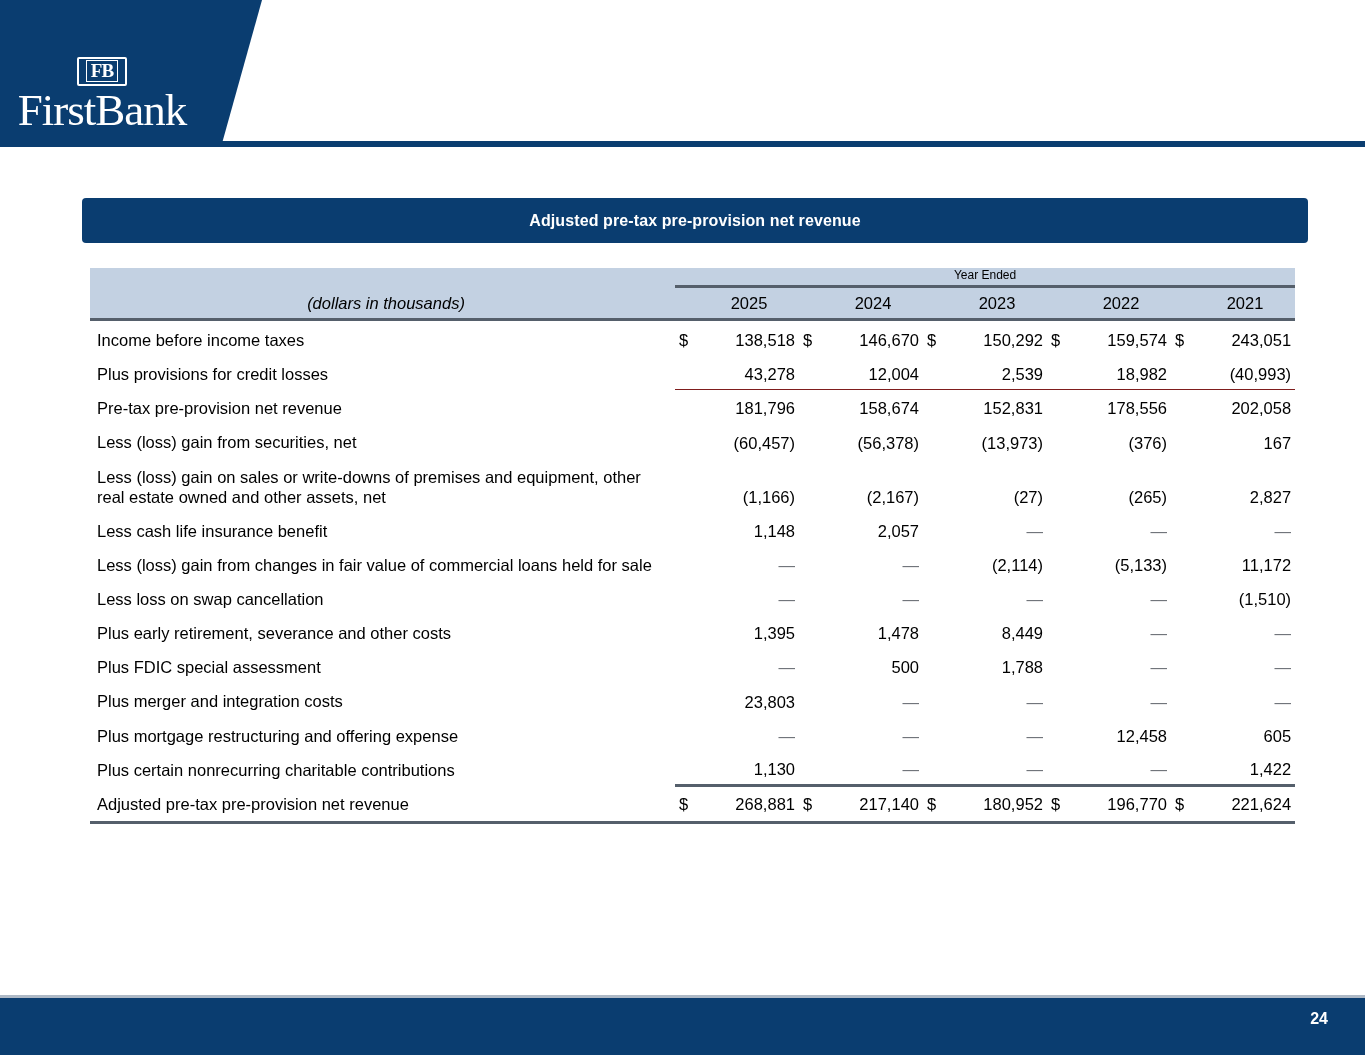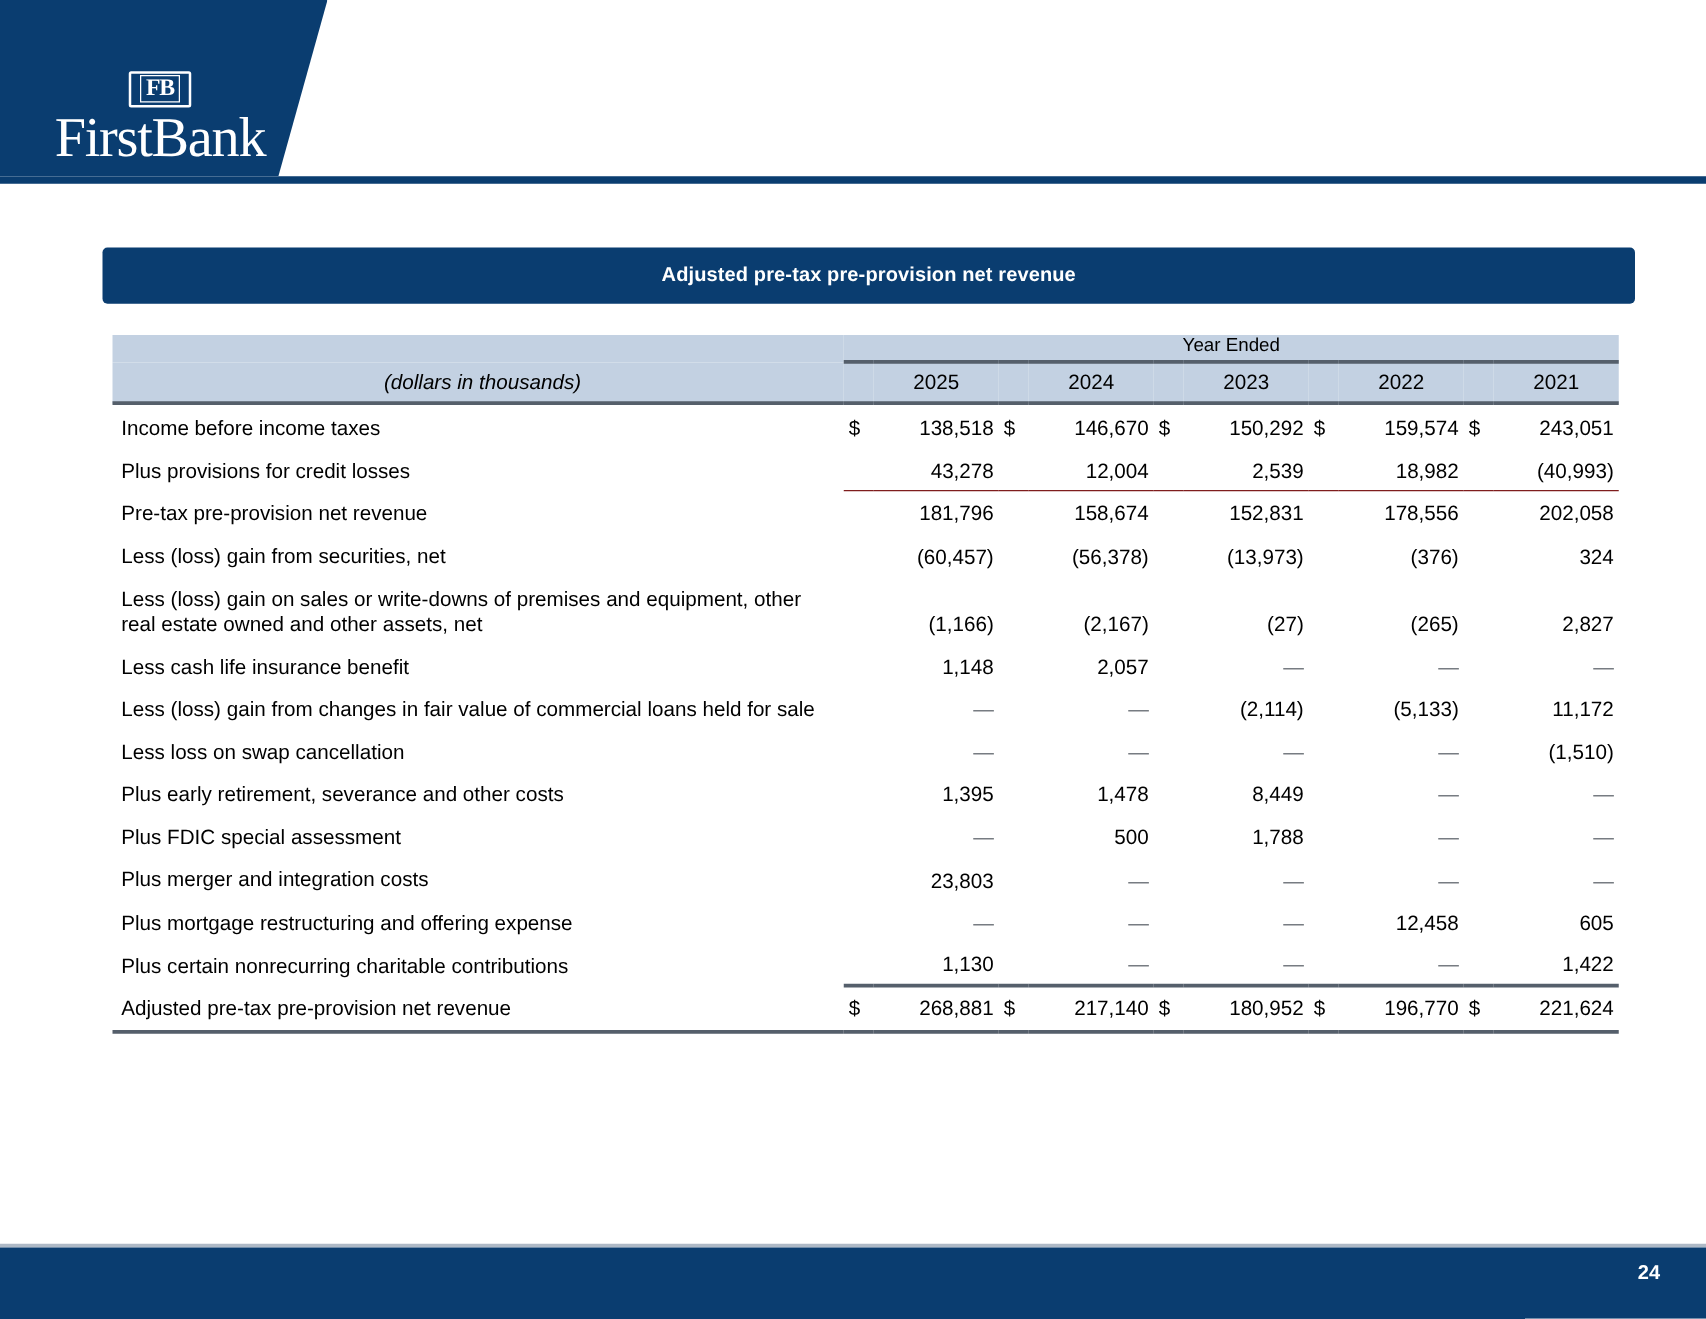"FB" .logo-wrap { left: 32px -> 6px }
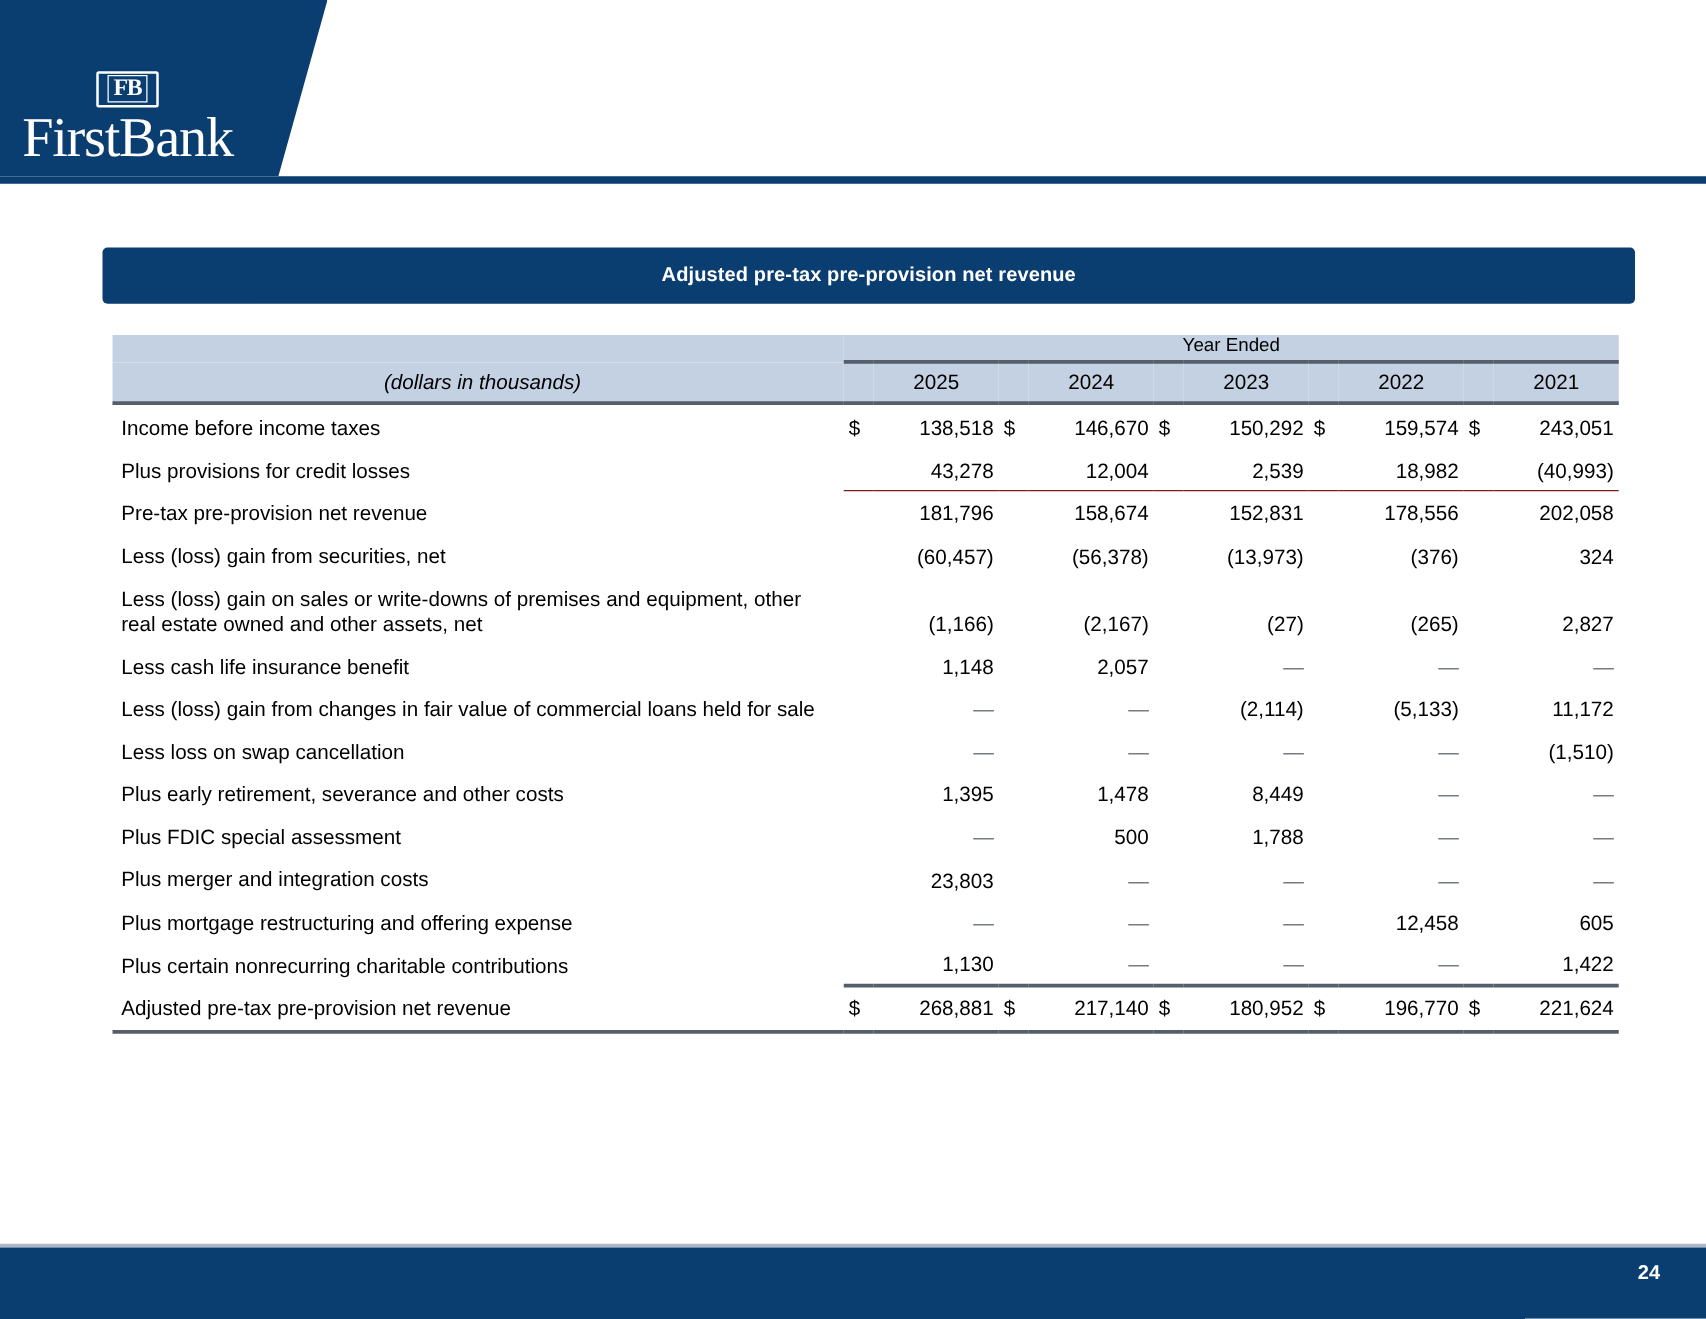"Year Ended" .yearended { font-size: 15px -> 12px }
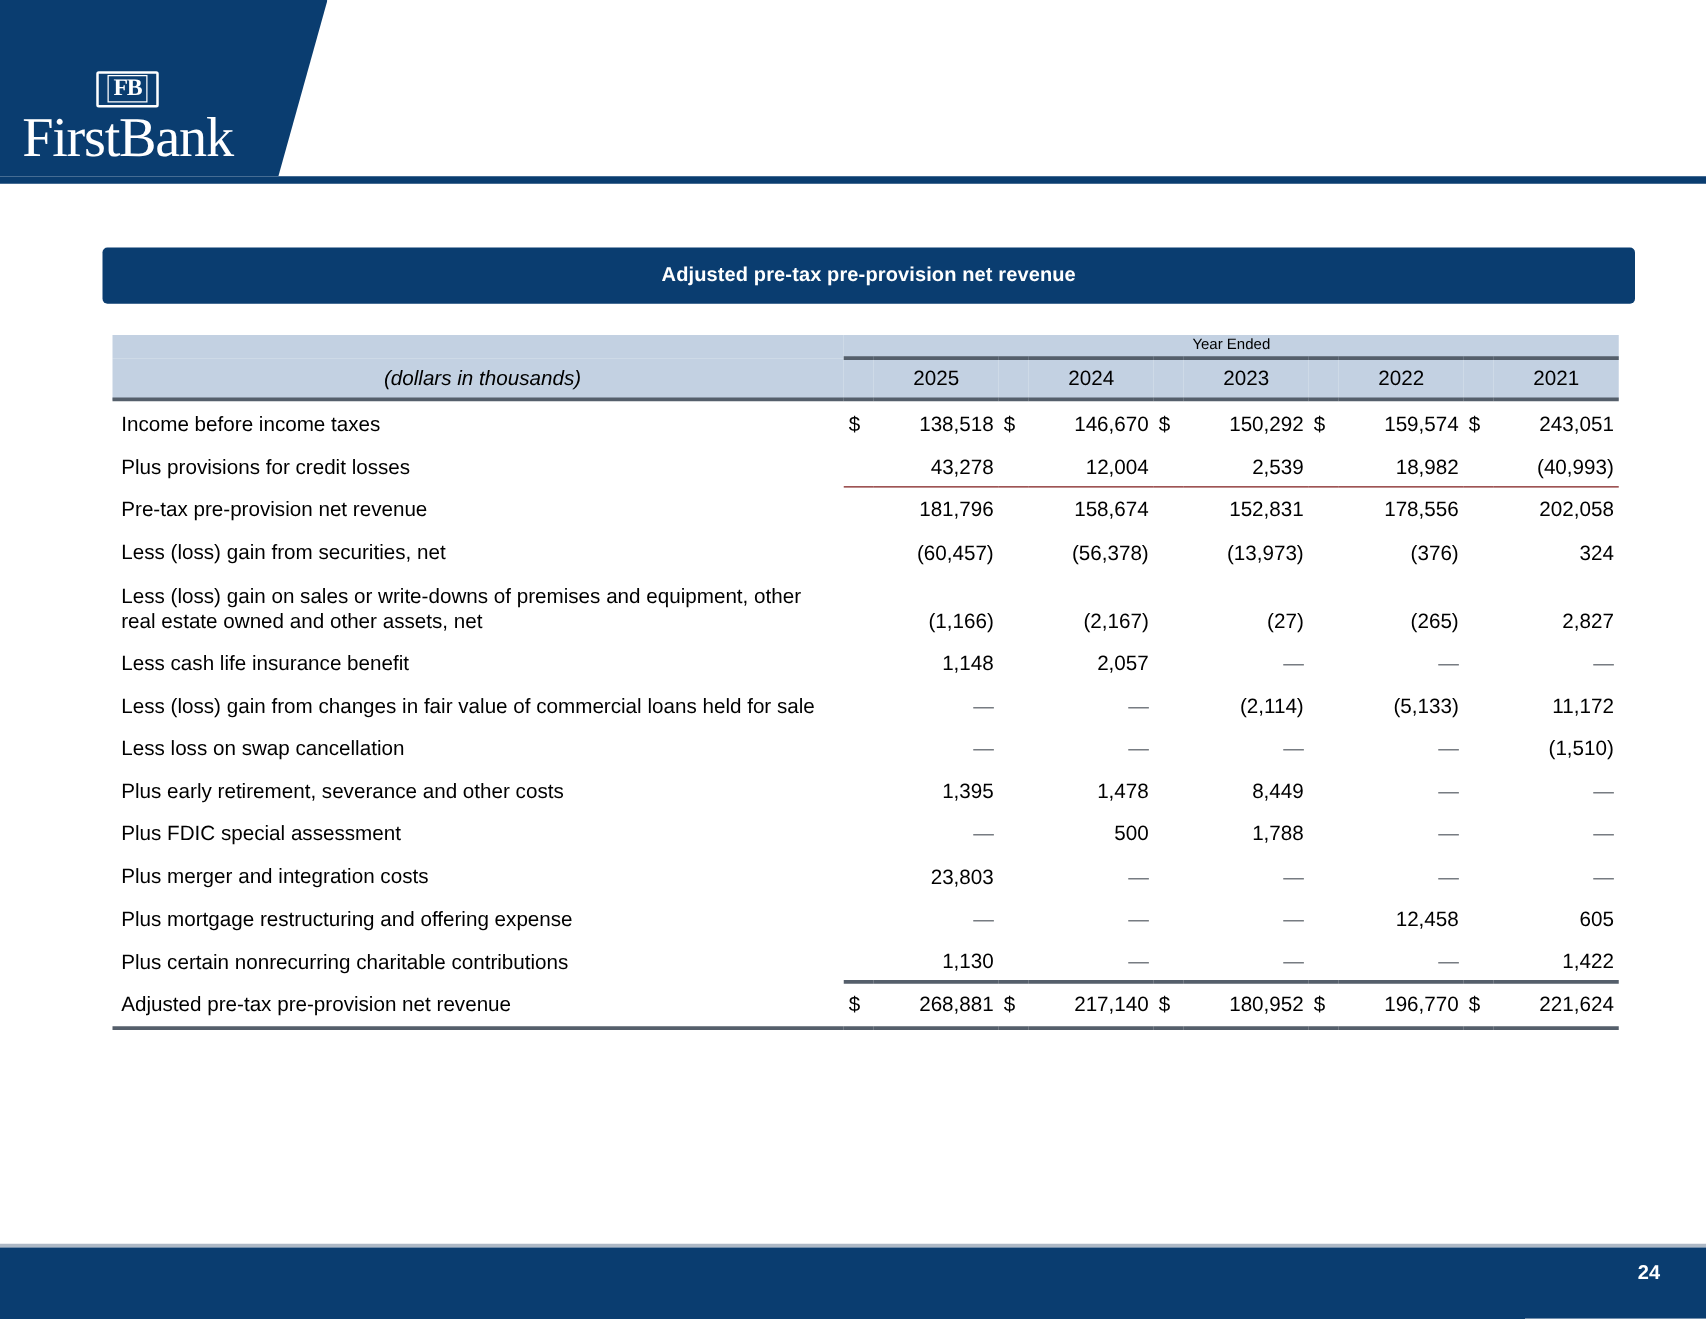"324" td.val { text: 324 -> 167 }
